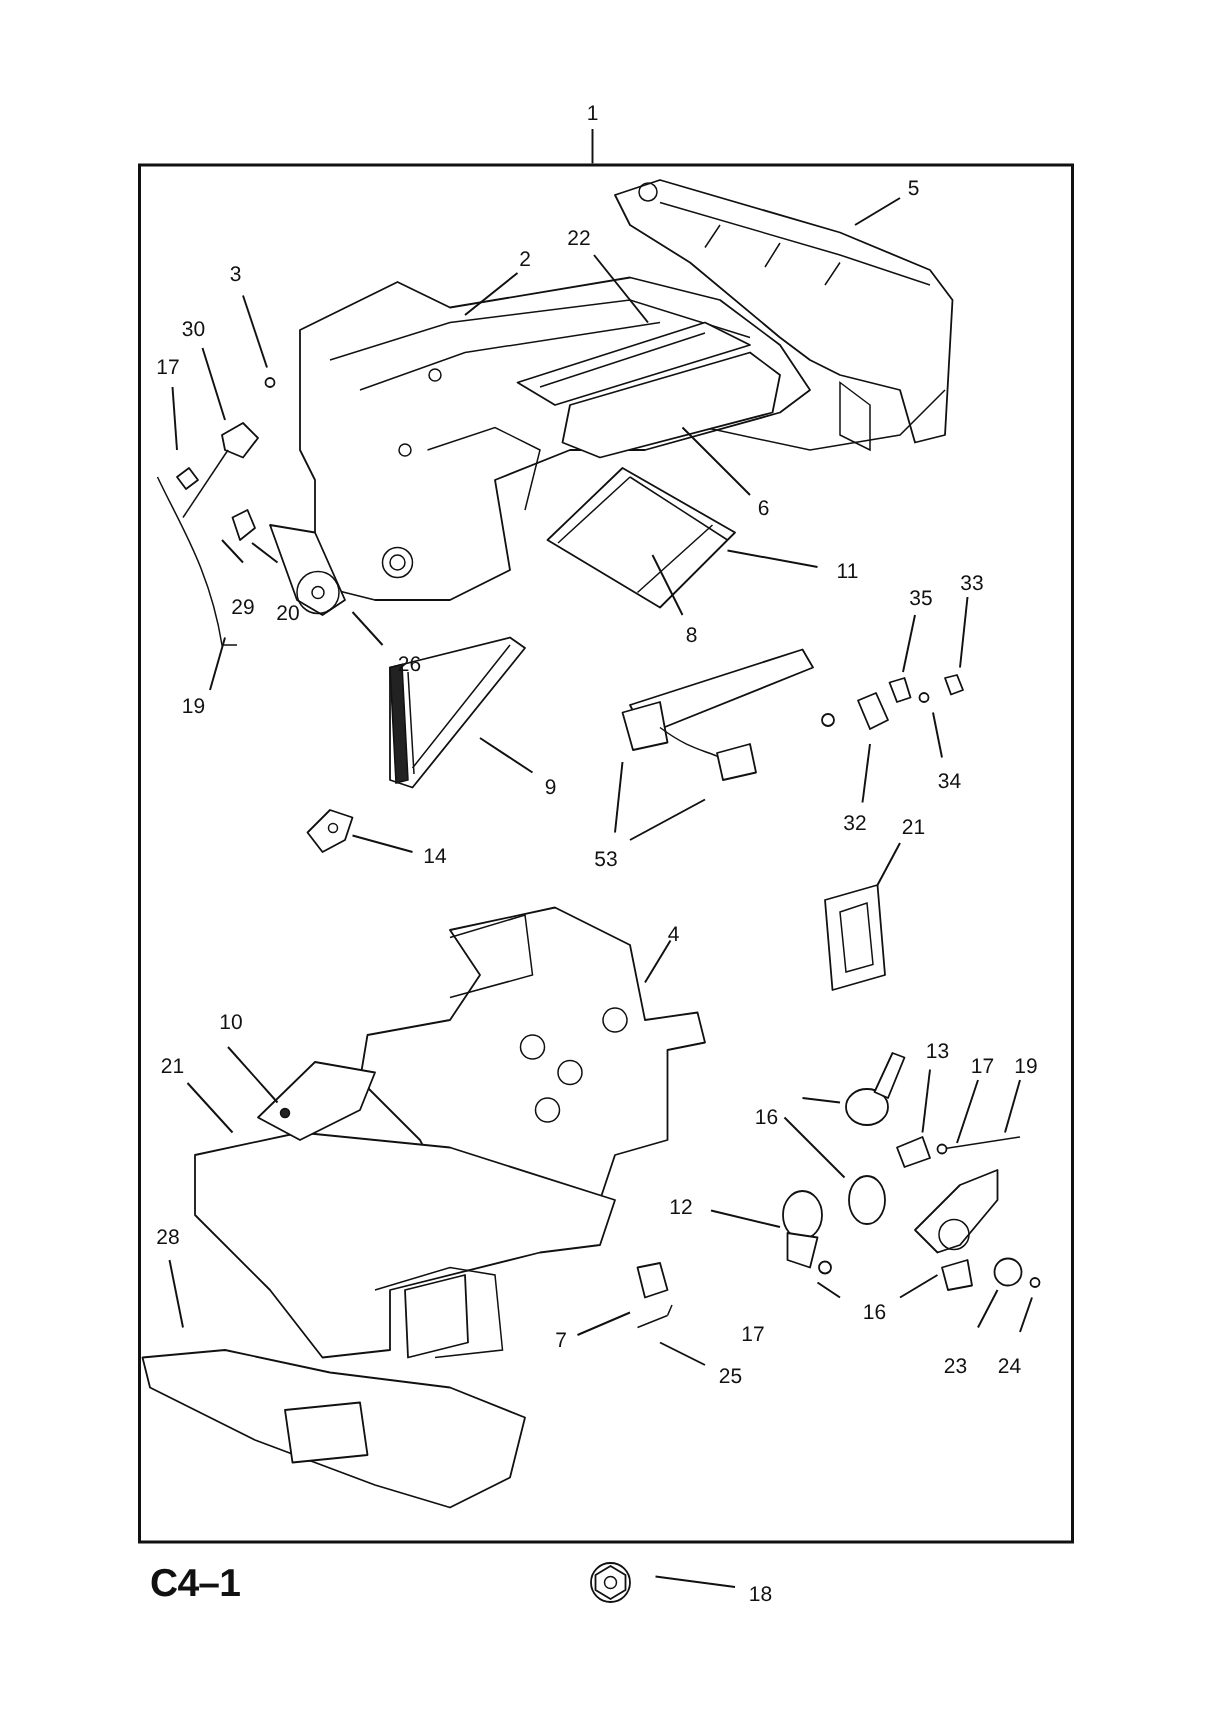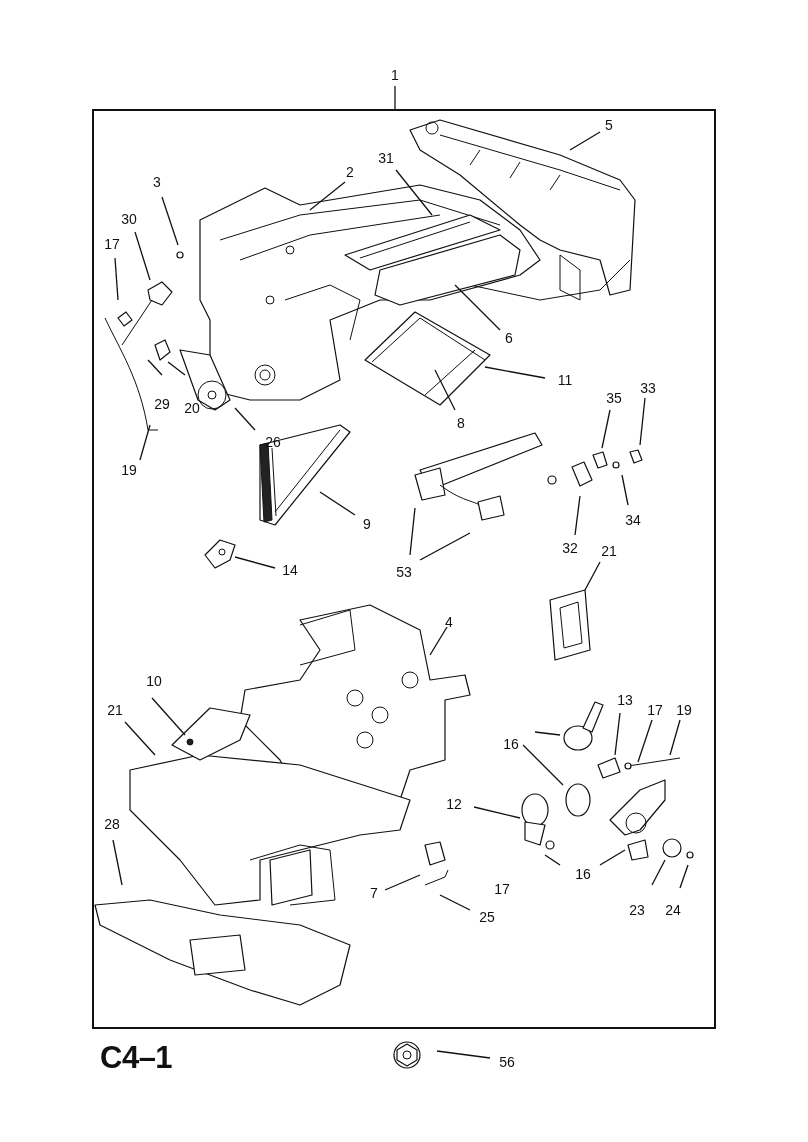"31" div.lbl { text: 31 -> 22 }
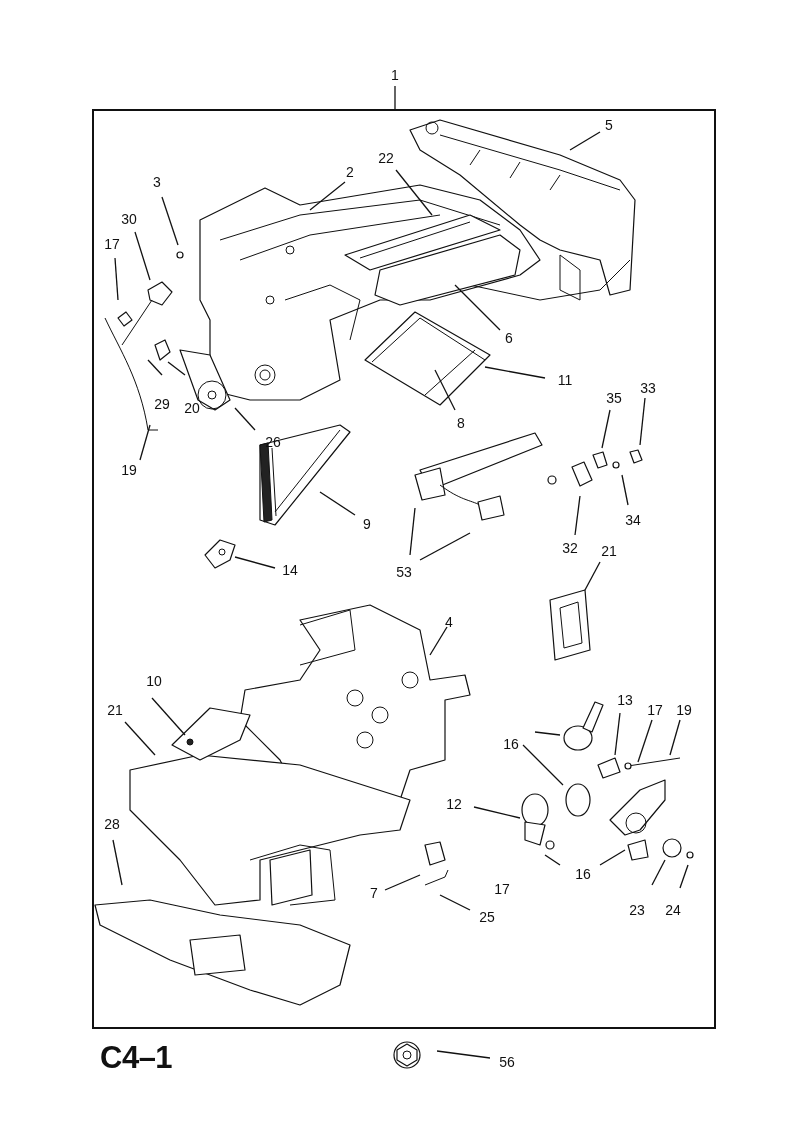"C4–1" #code { font-size: 31px -> 26px }
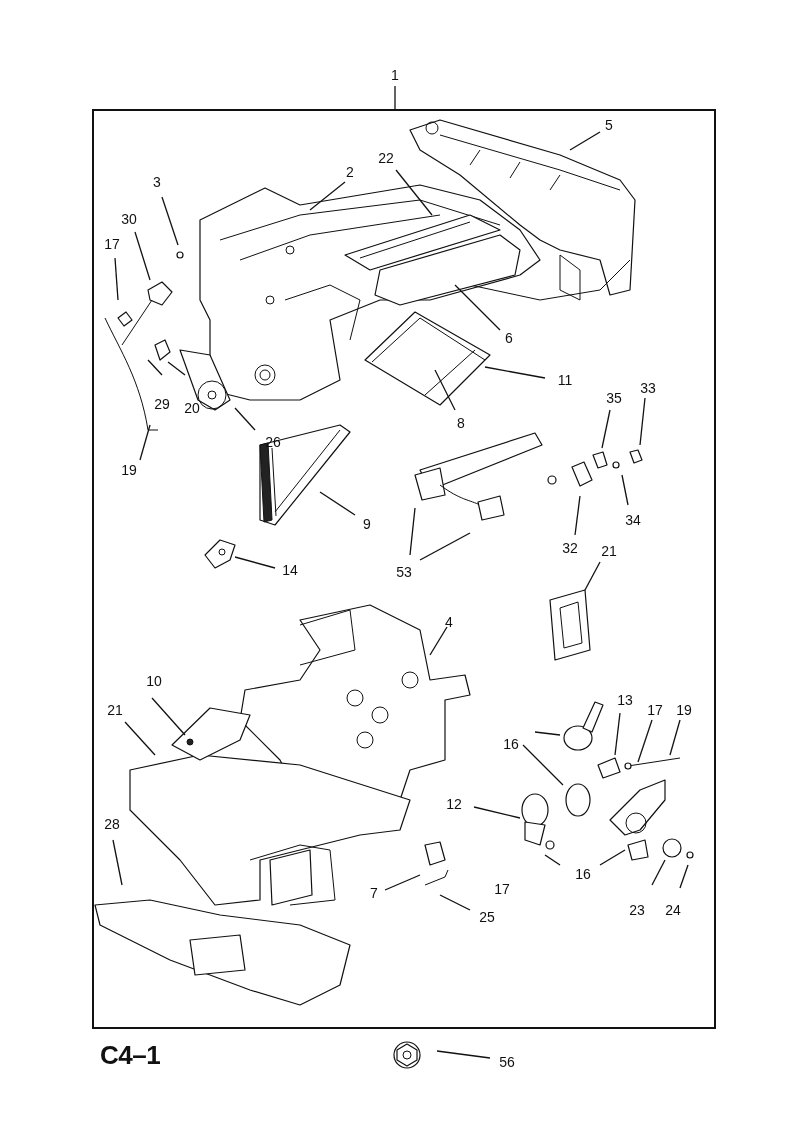"56" div.lbl { text: 56 -> 18 }
